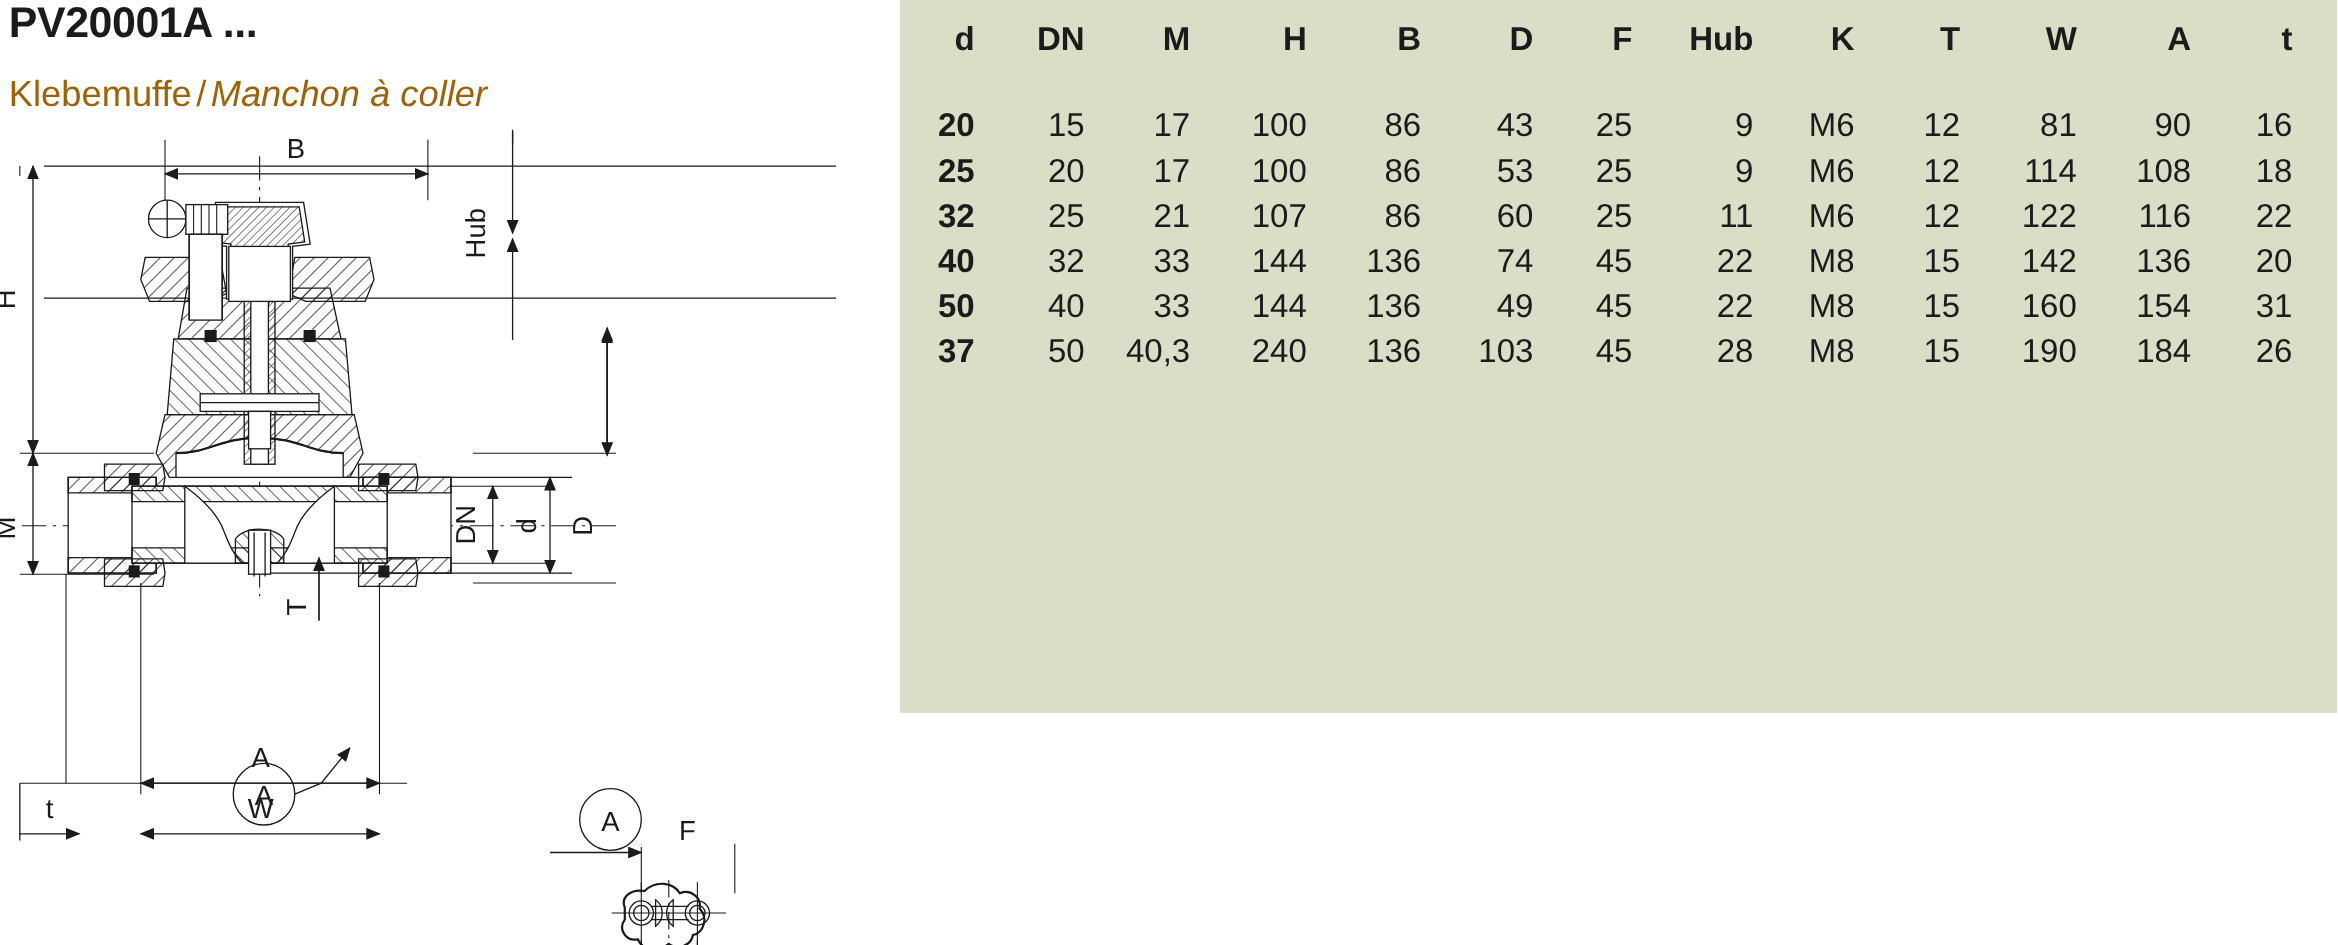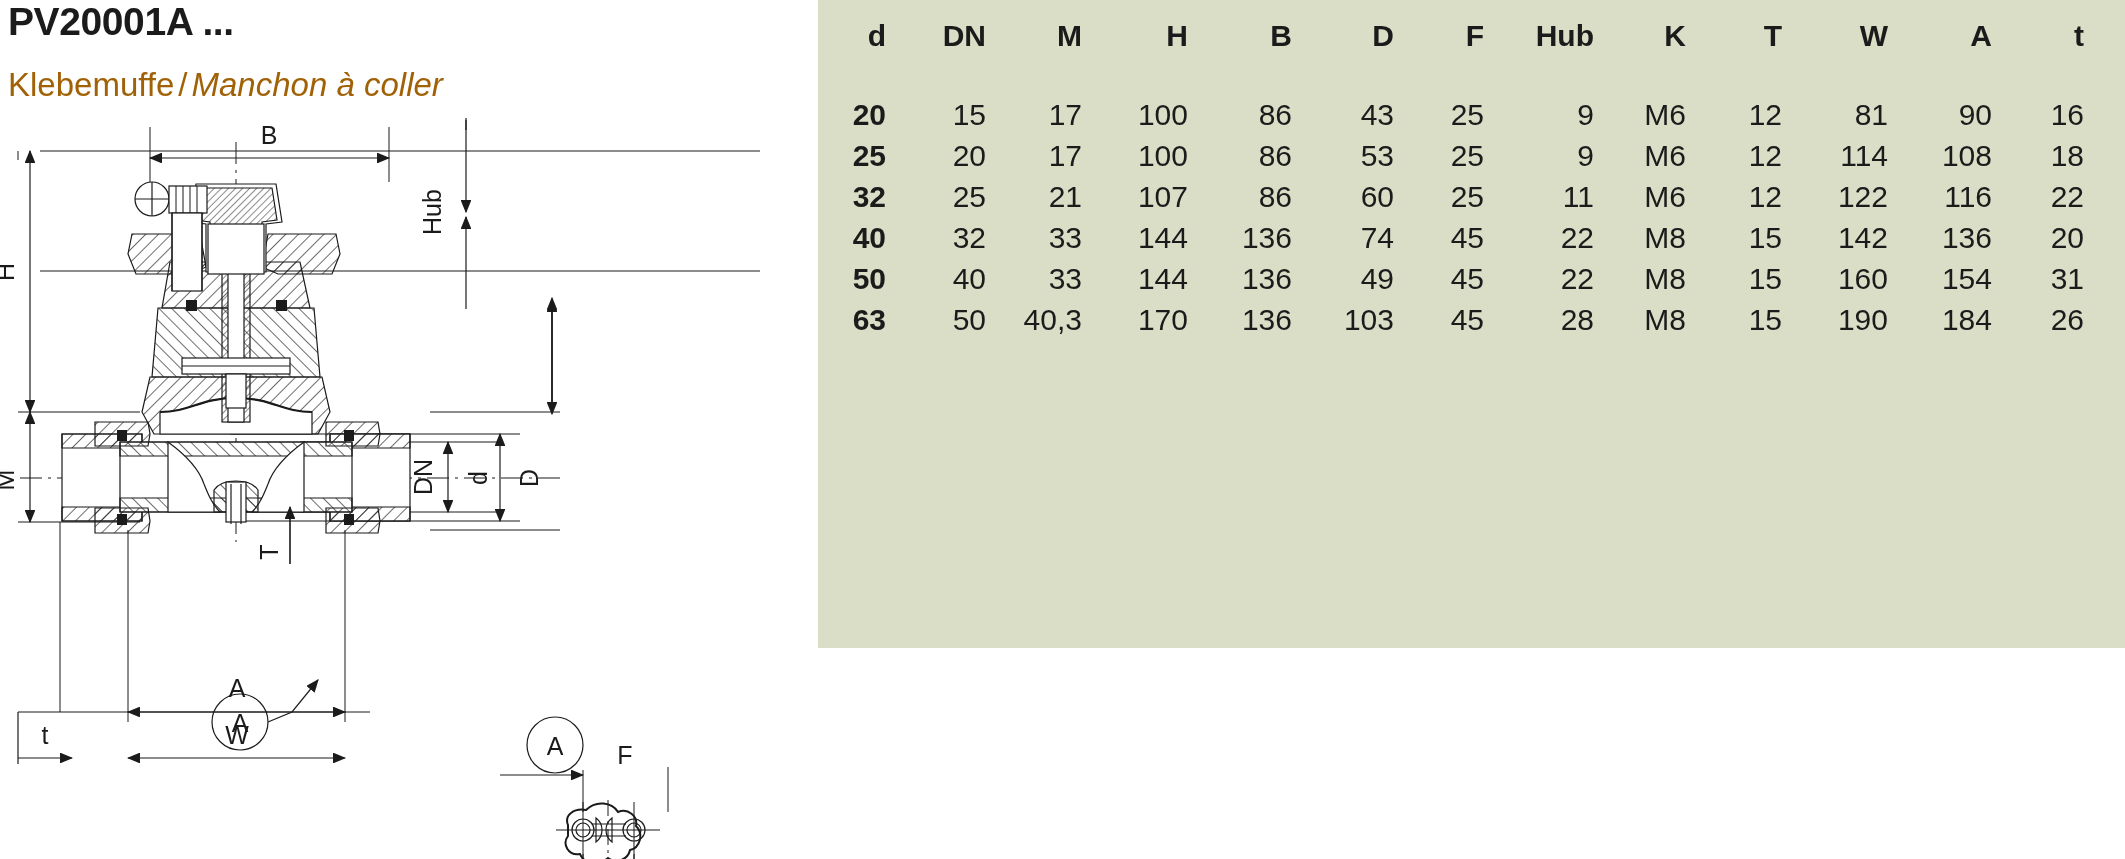"63" td.bcell-d { text: 63 -> 37 }
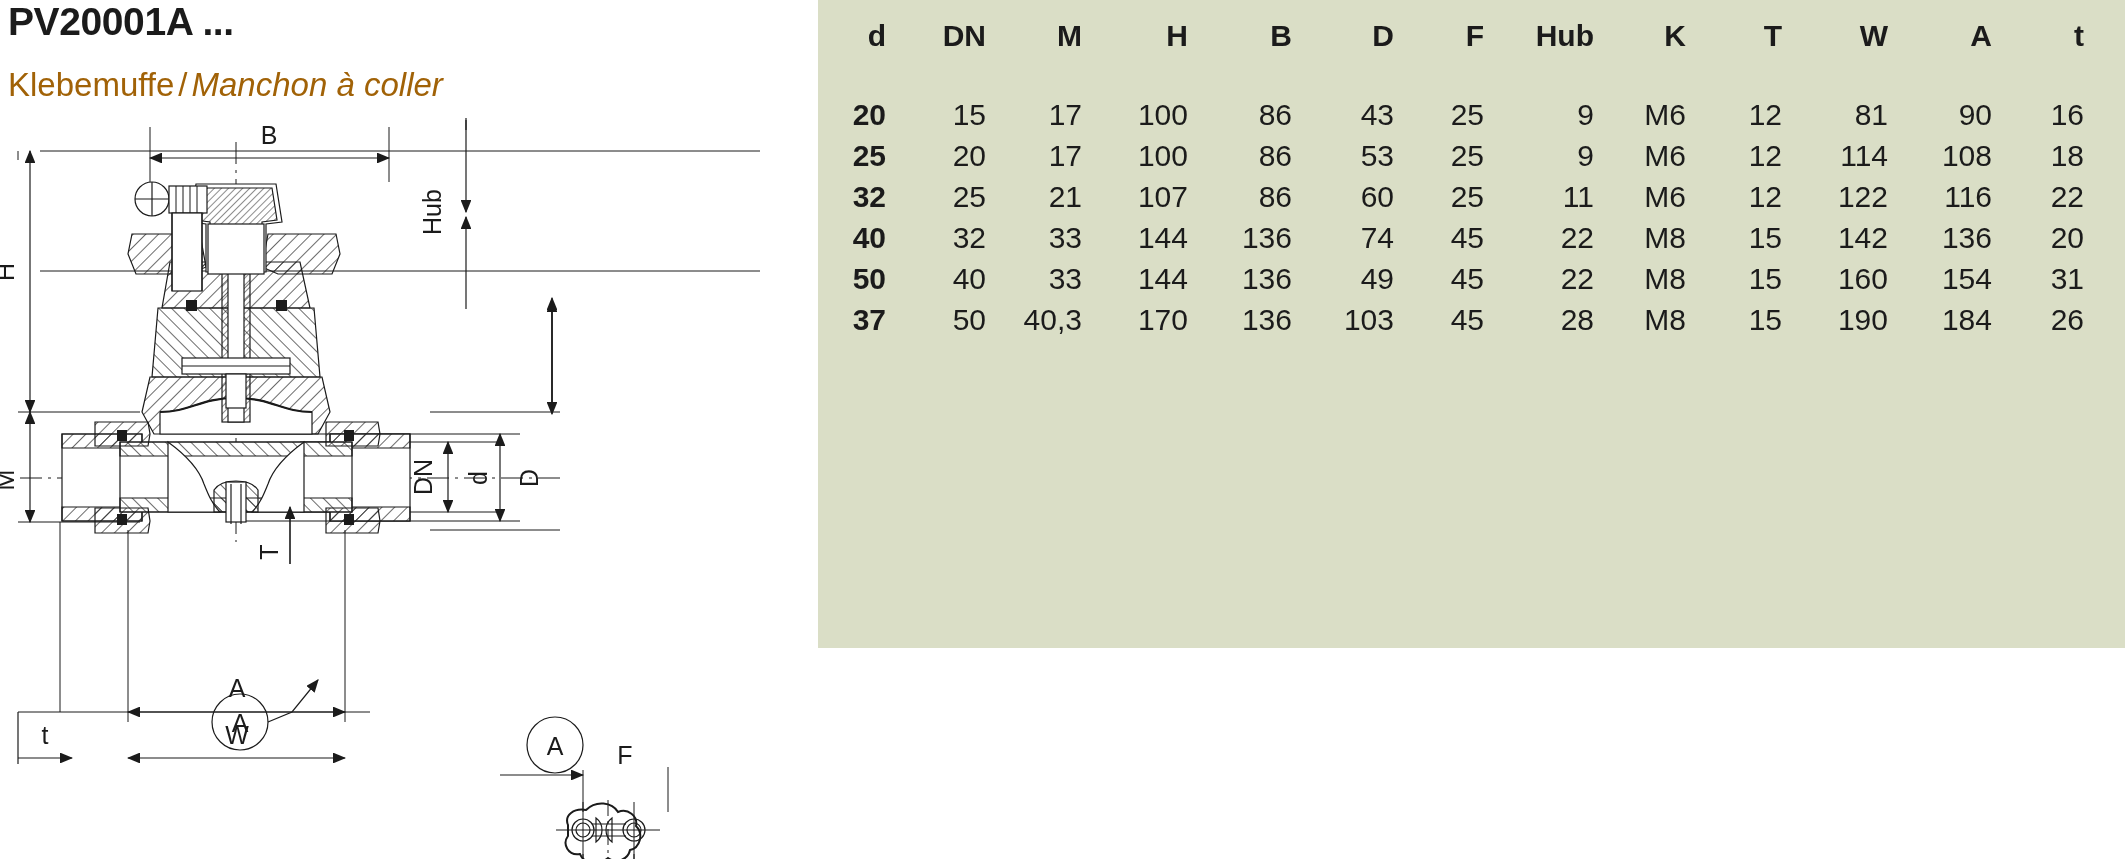"170" td { text: 170 -> 240 }
